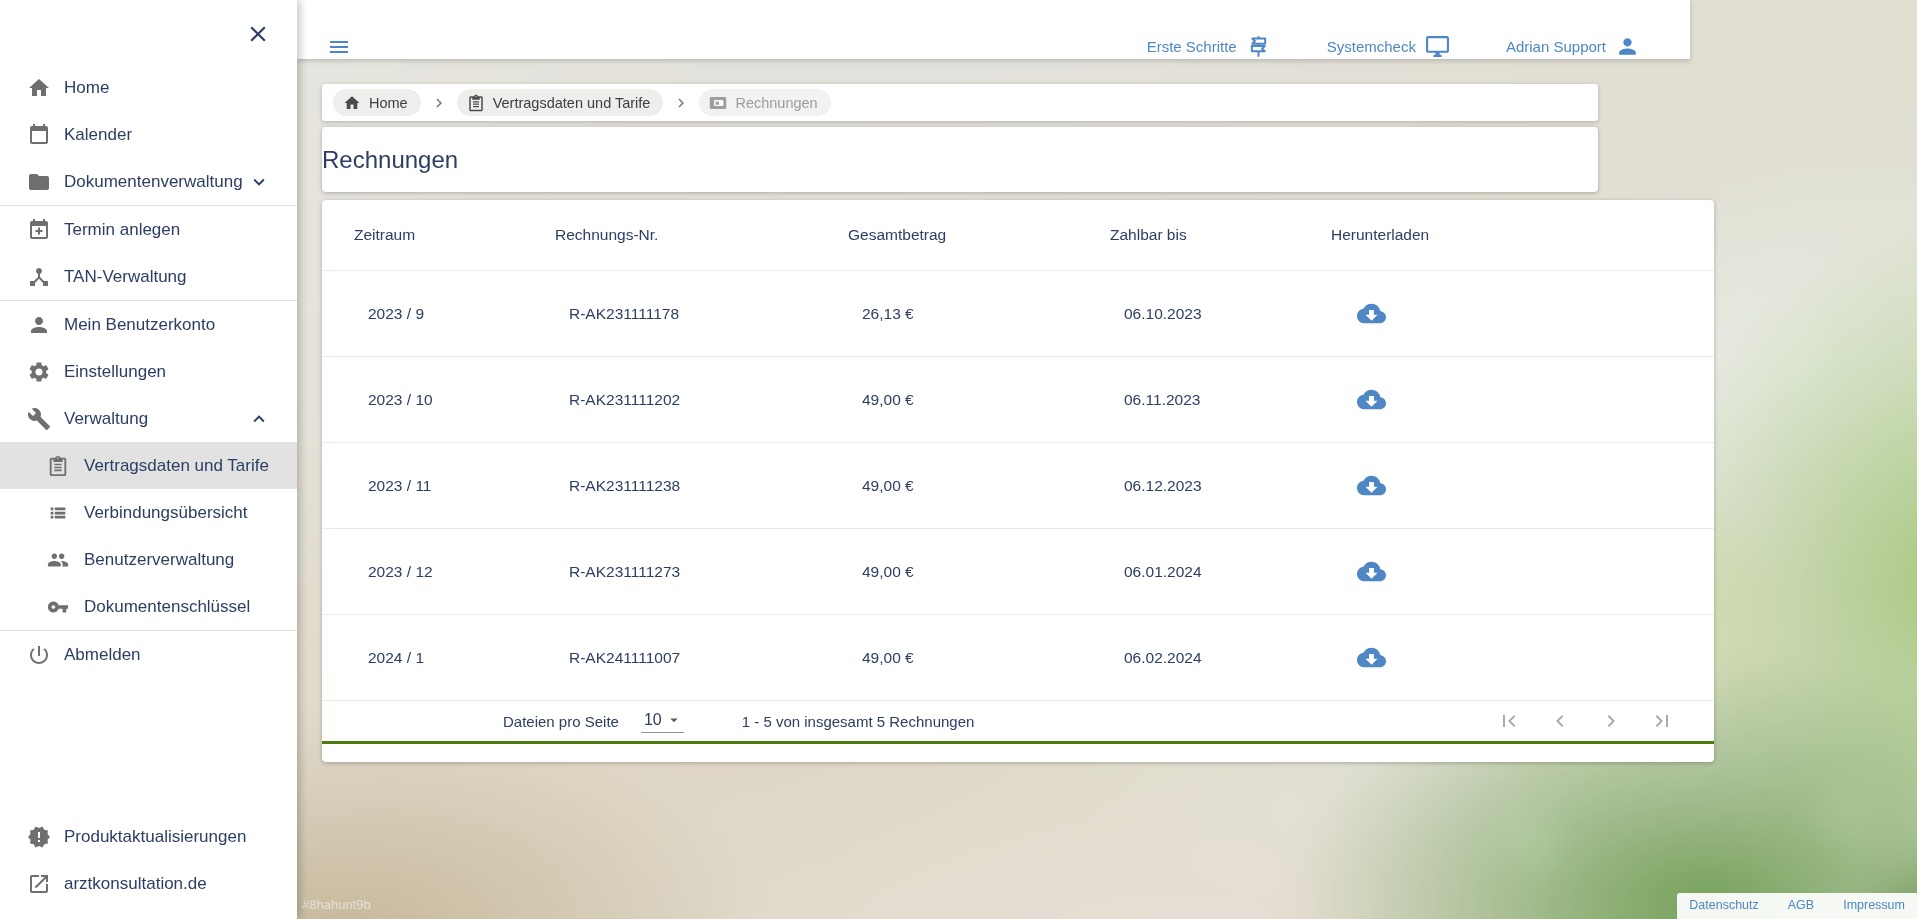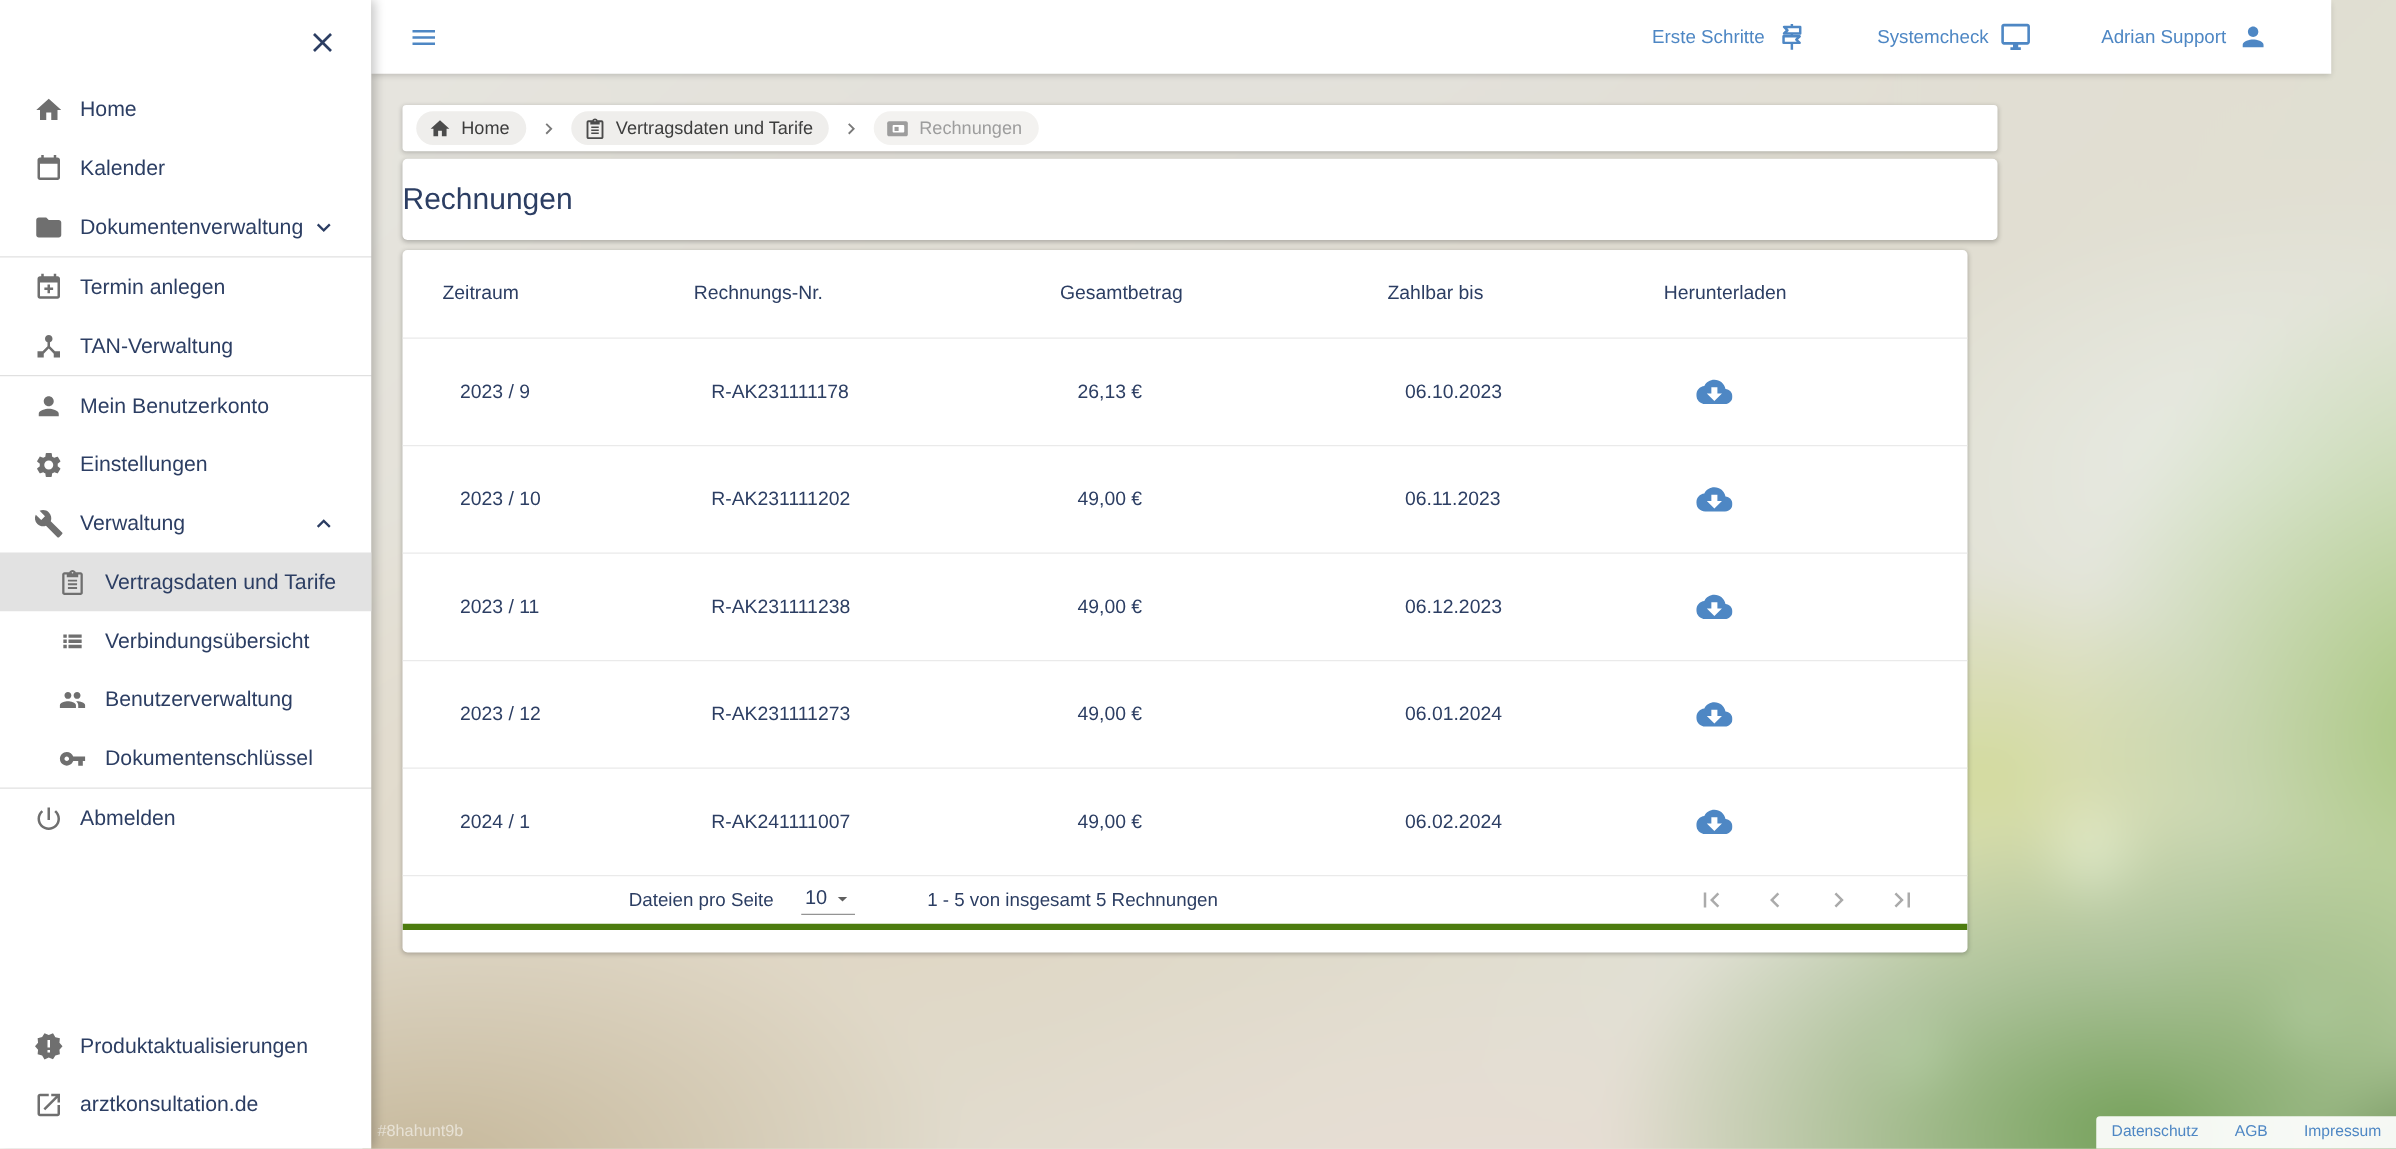"Erste Schritte" .topbar { align-items: center -> flex-end; width: 1568px -> 1393px }
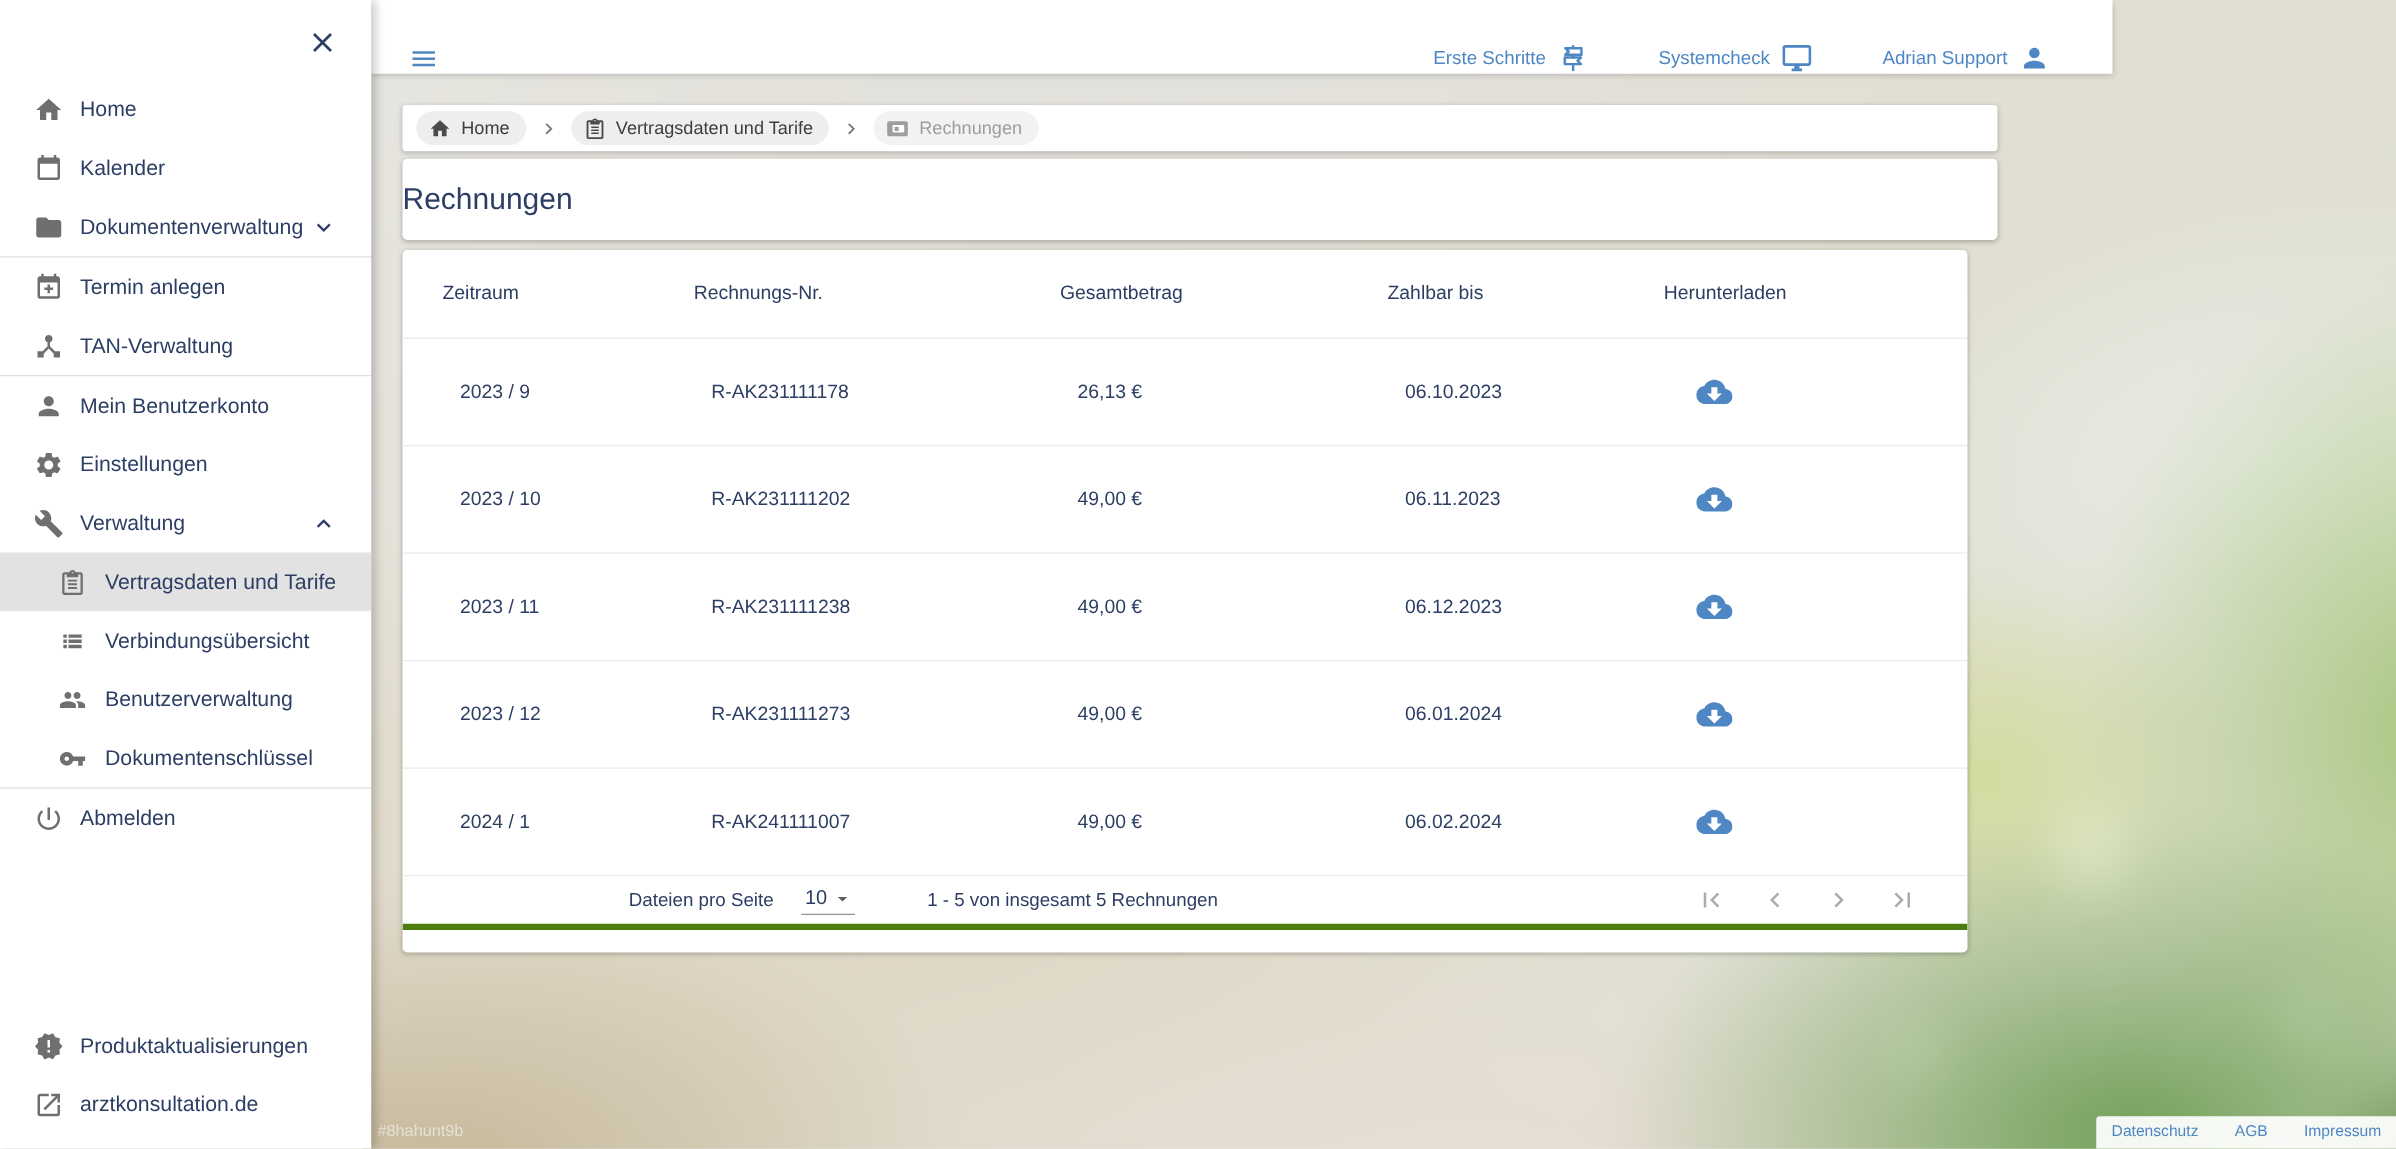"Zeitraum" .table-card { width: 1252px -> 1392px }
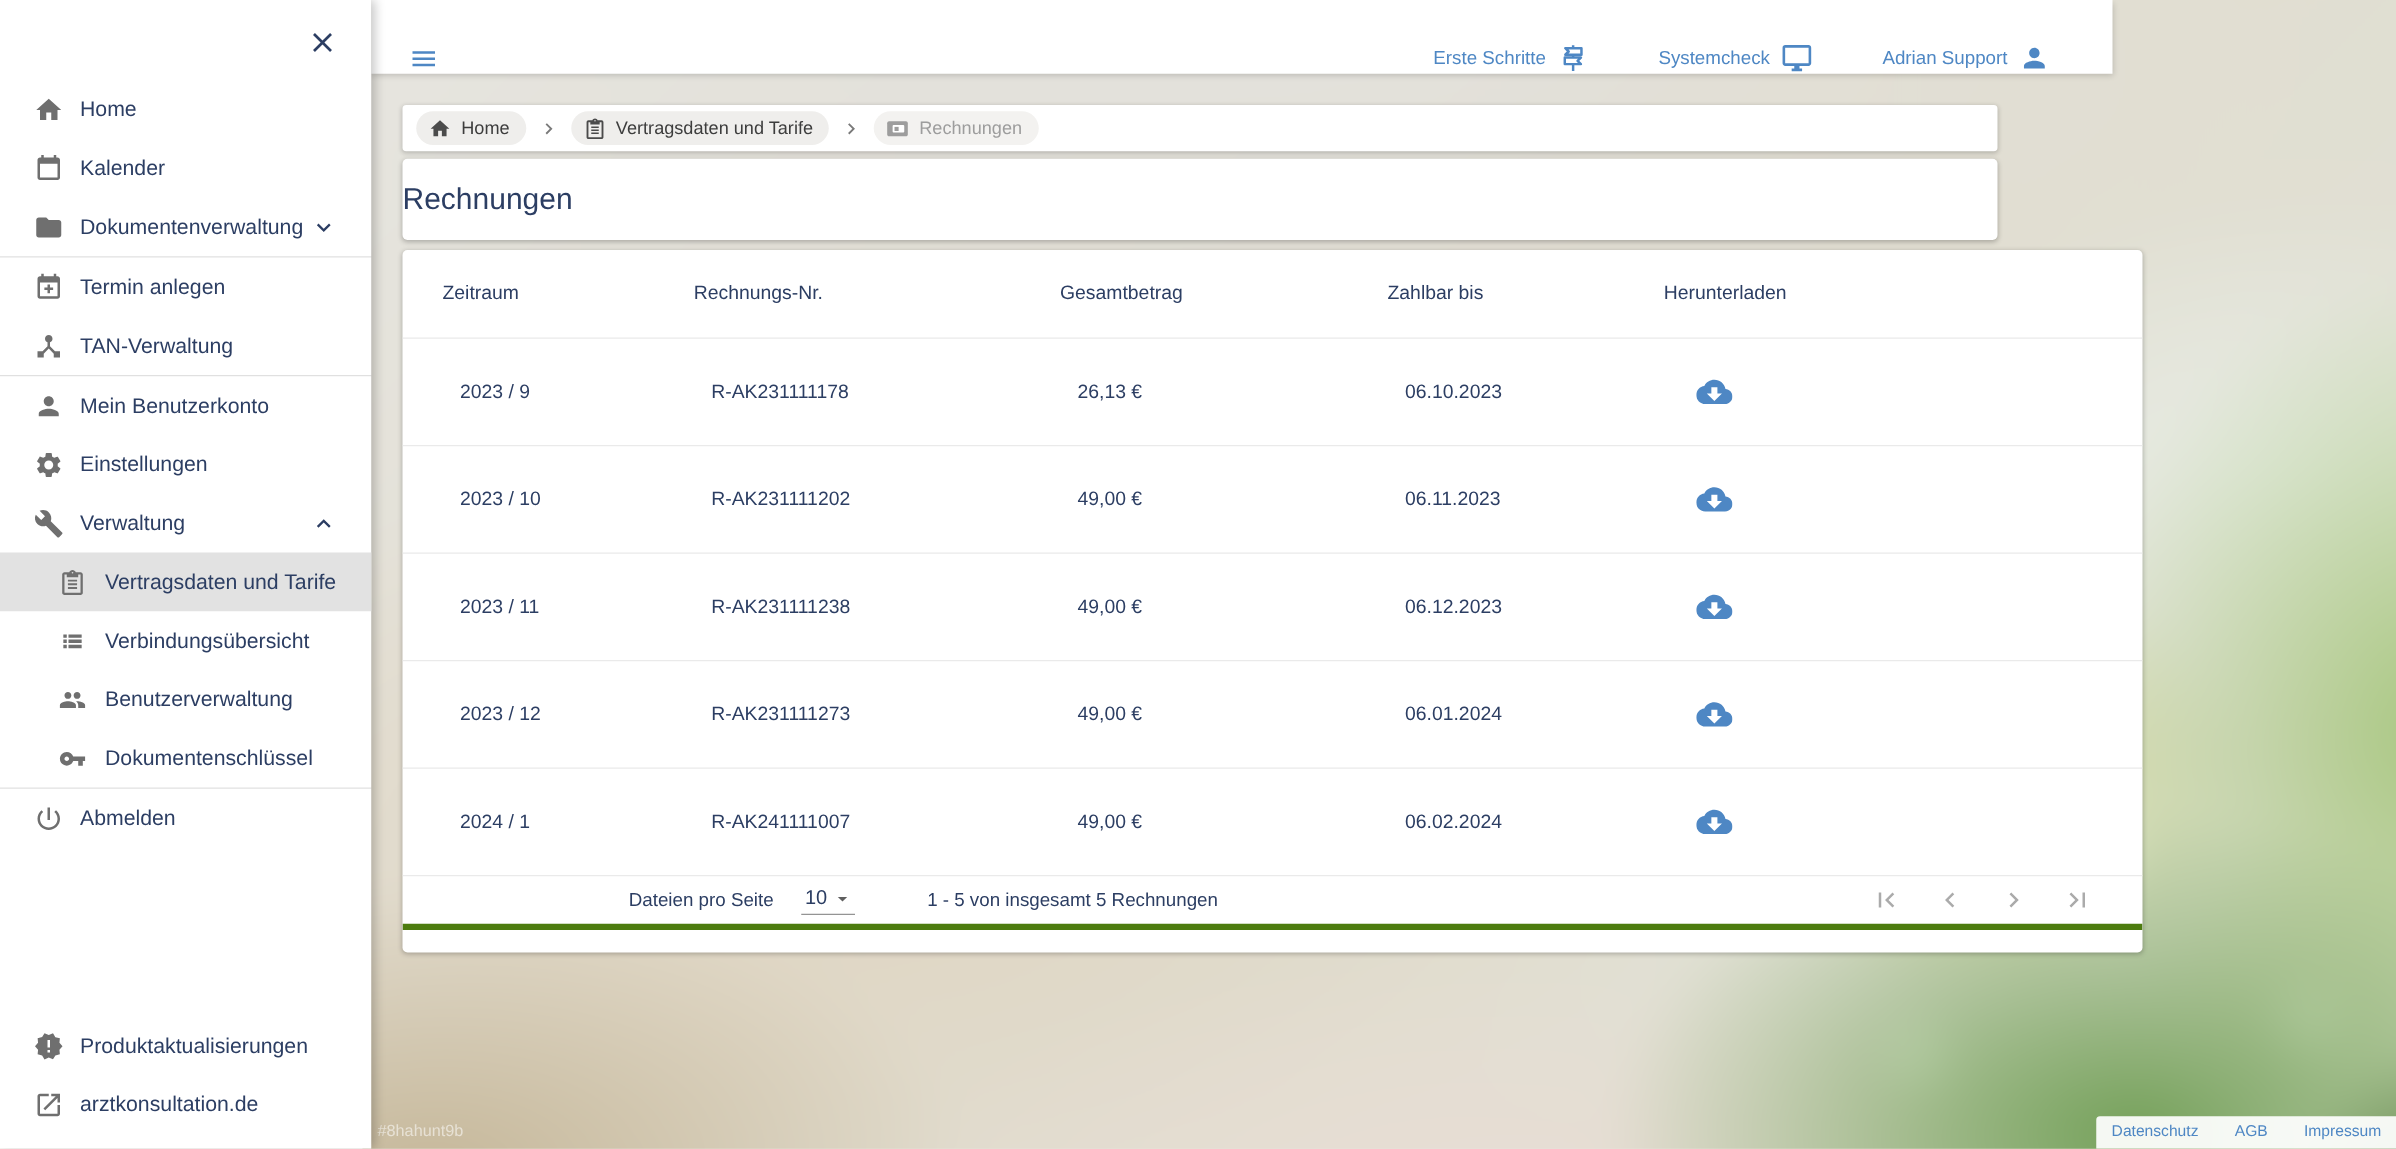"Dateien pro Seite" .tfoot { border-bottom: 5px solid #4d7c0f -> 3px solid #4d7c0f }
